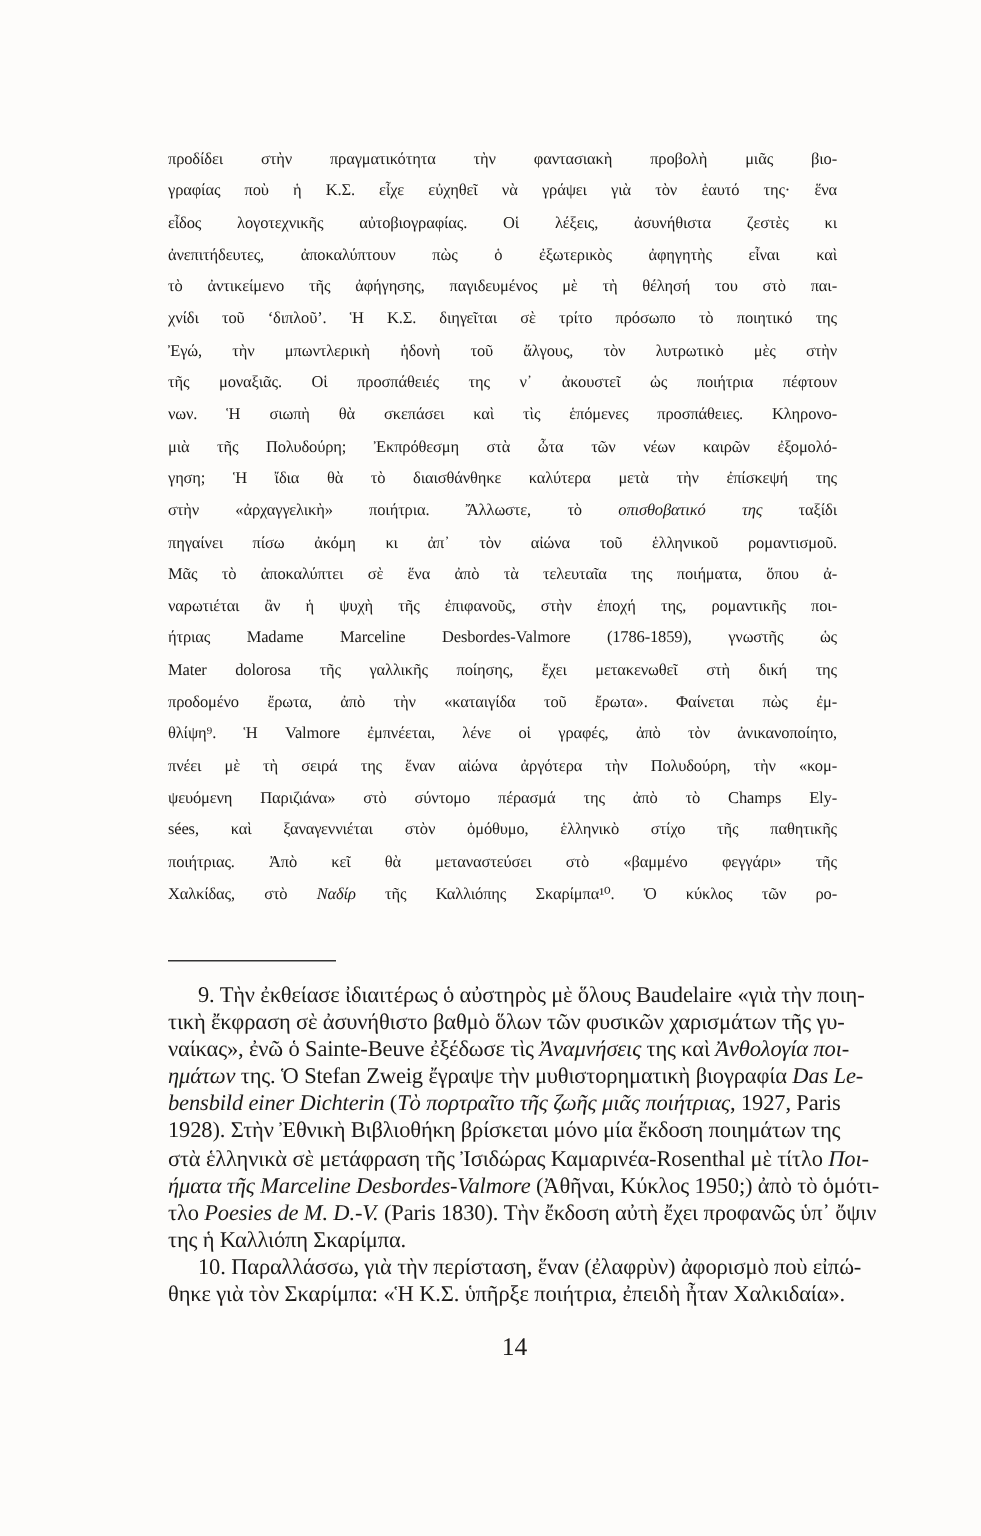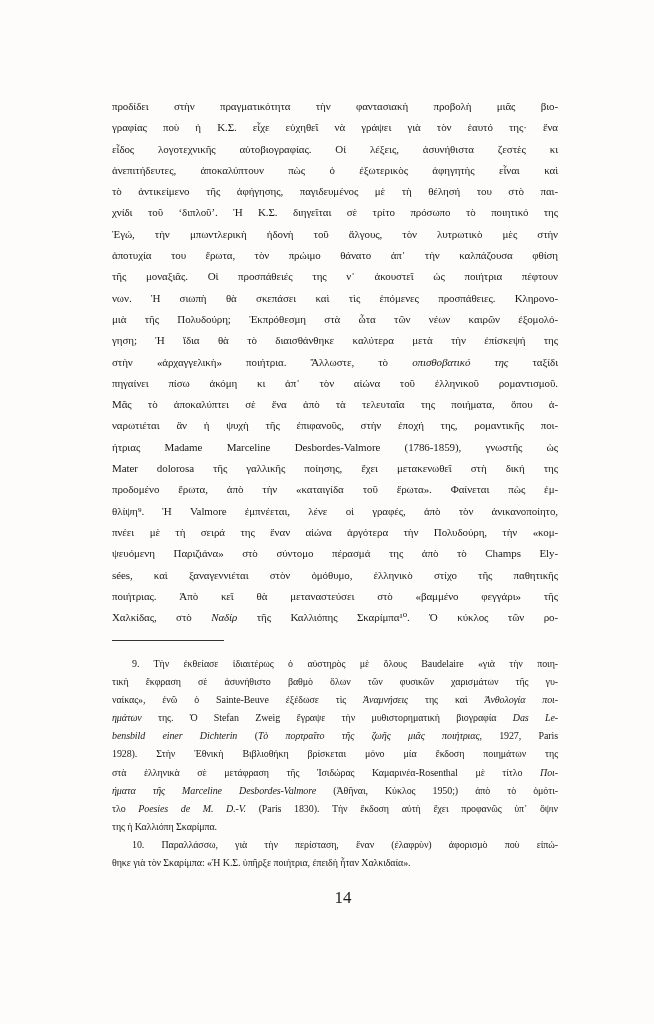"ἀποτυχία του ἔρωτα, τὸν πρώιμο" div.line { html: <div>ἀποτυχία του ἔρωτα, τὸν πρώιμο θάνατο ἀπ᾽ τὴν καλπάζουσα φθίση</div> -> none }
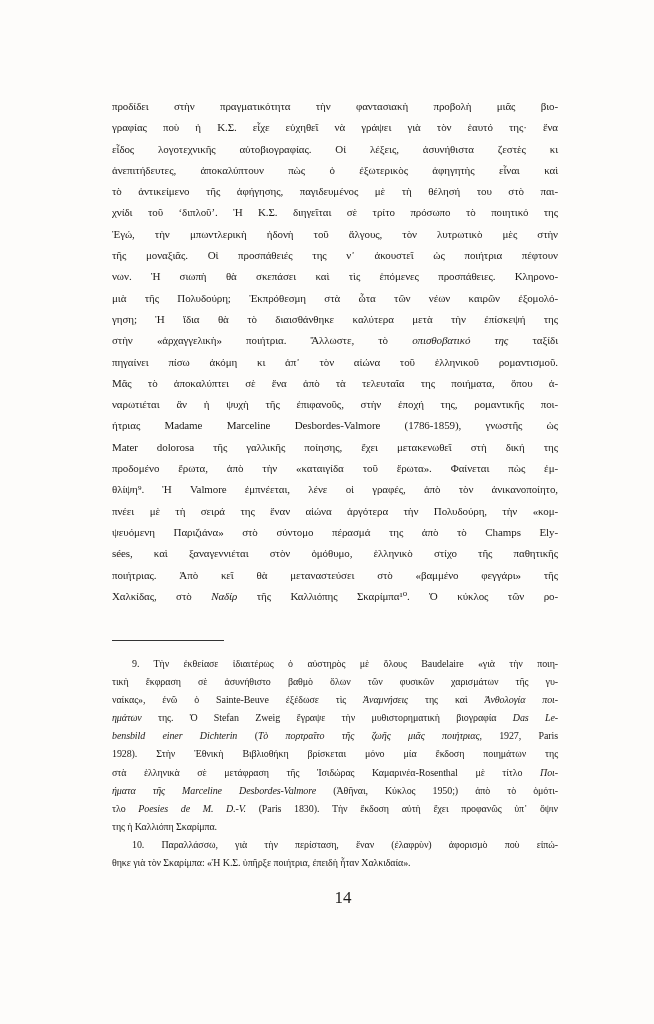"9. Τὴν ἐκθείασε ἰδιαιτέρως ὁ" .nline { font-size: 10px -> 15px }
